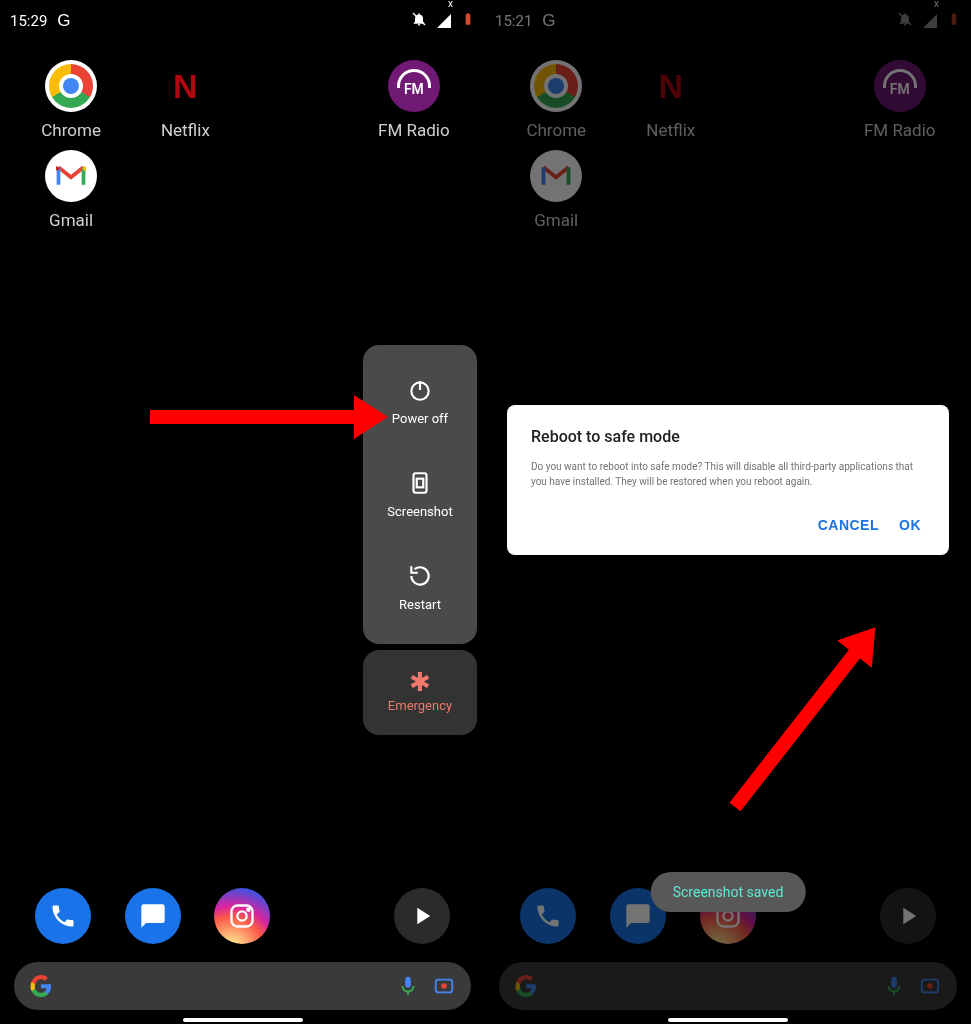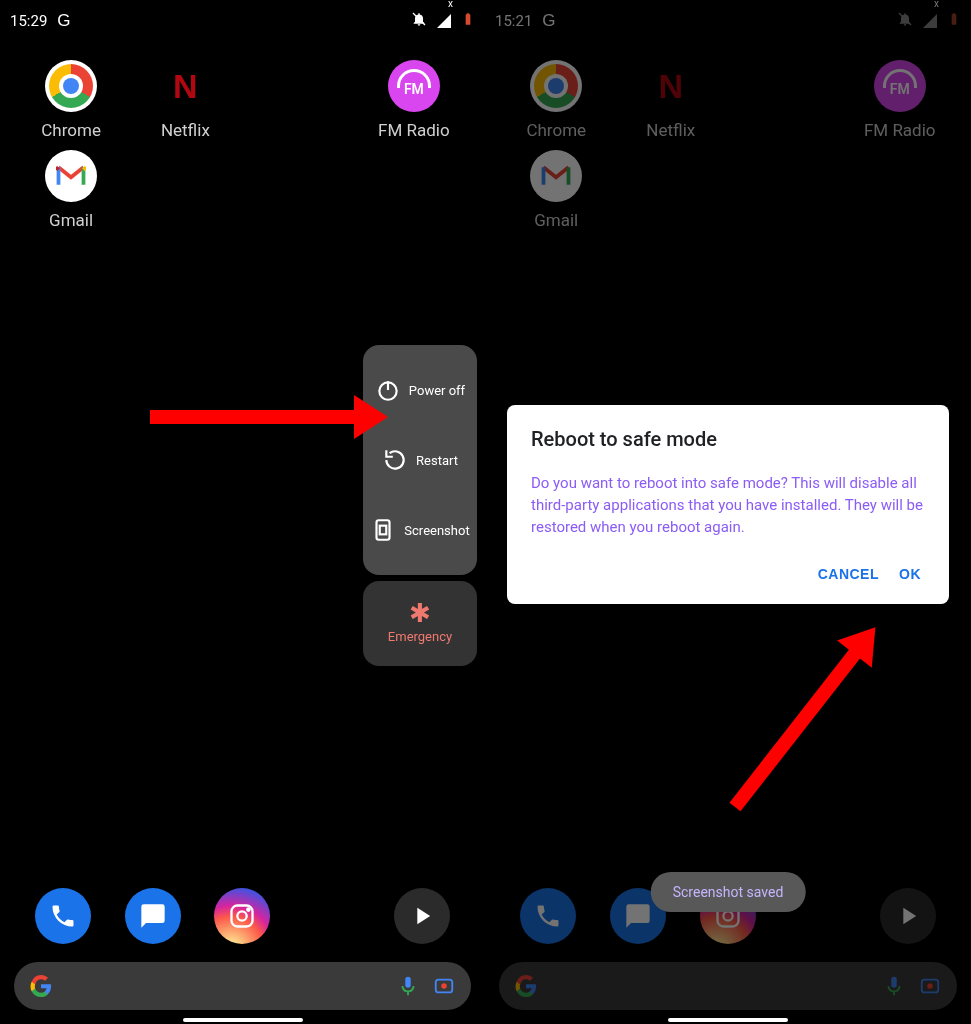"FM" .fmradio { background: #d946ef -> #701a75 }
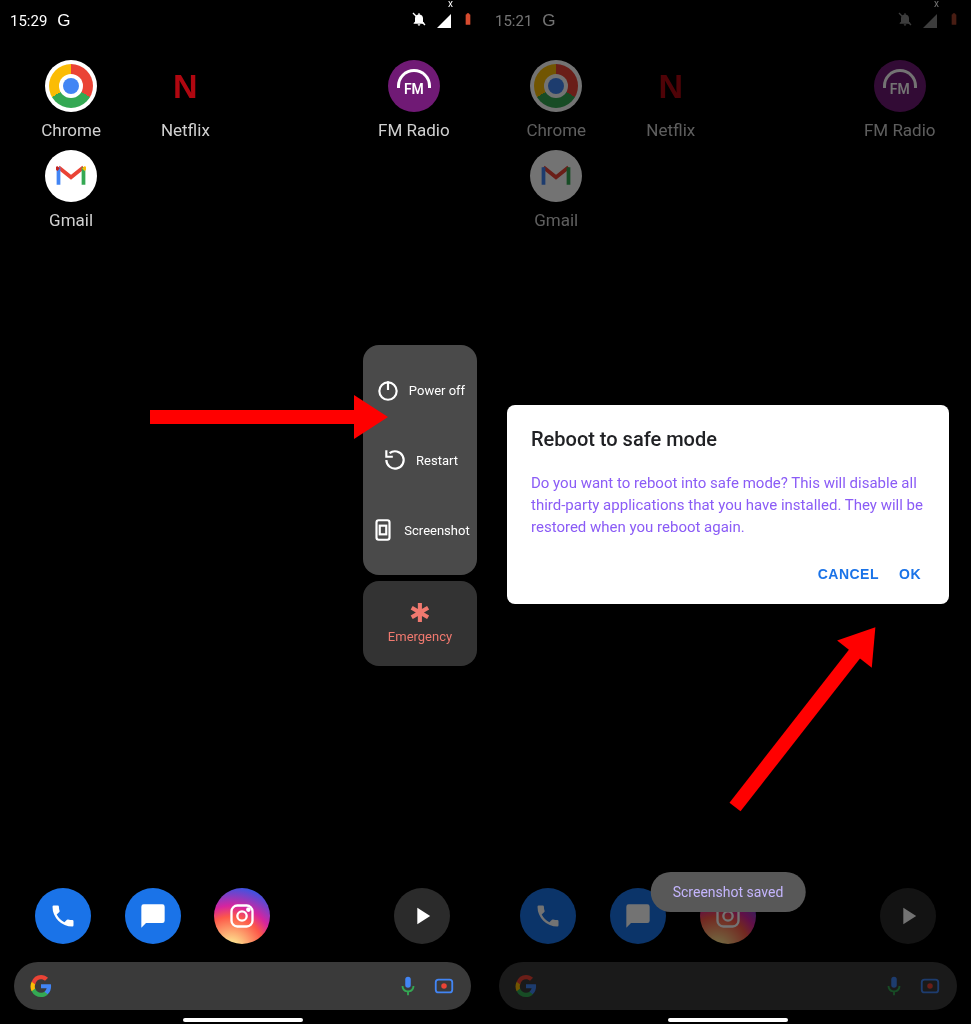"Power off" .pm-item { flex-direction: row -> column }
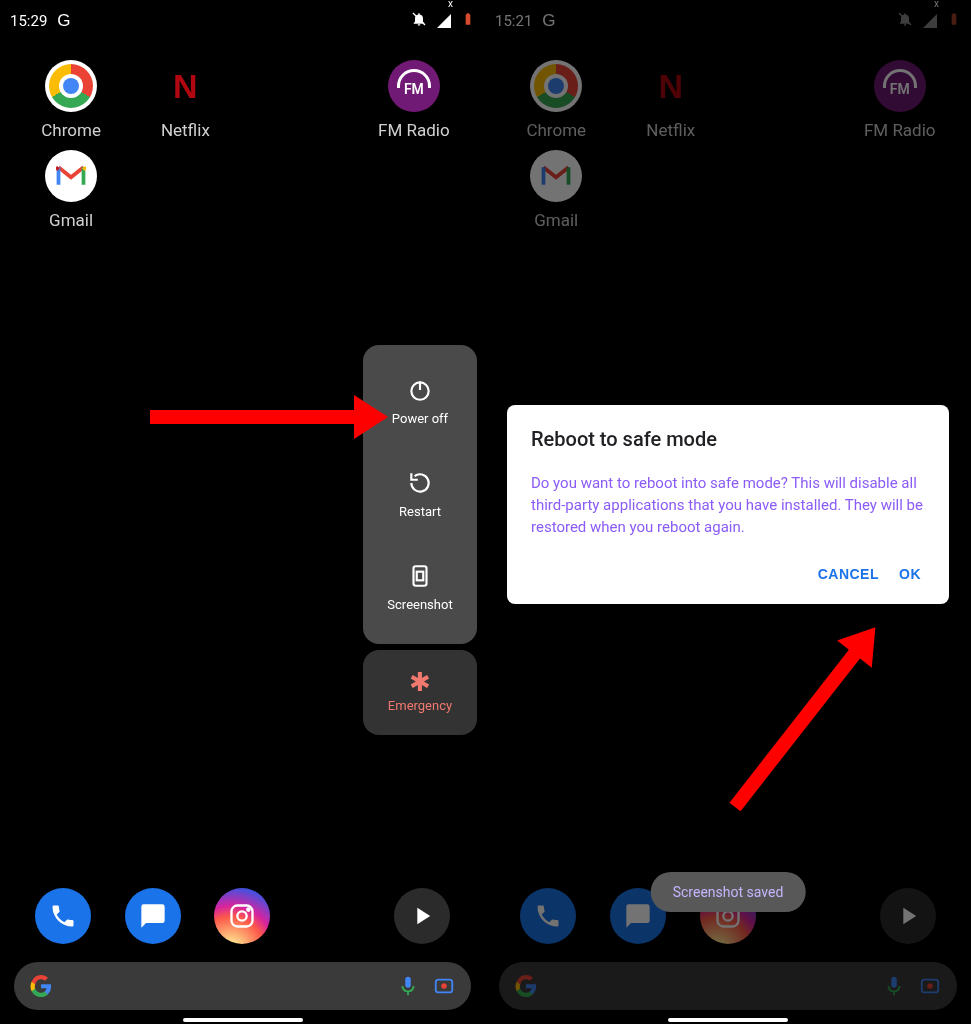"Reboot to safe mode" .dialog h2 { font-size: 20px -> 16px; margin: 0 0 22px 0 -> 0 0 14px 0 }
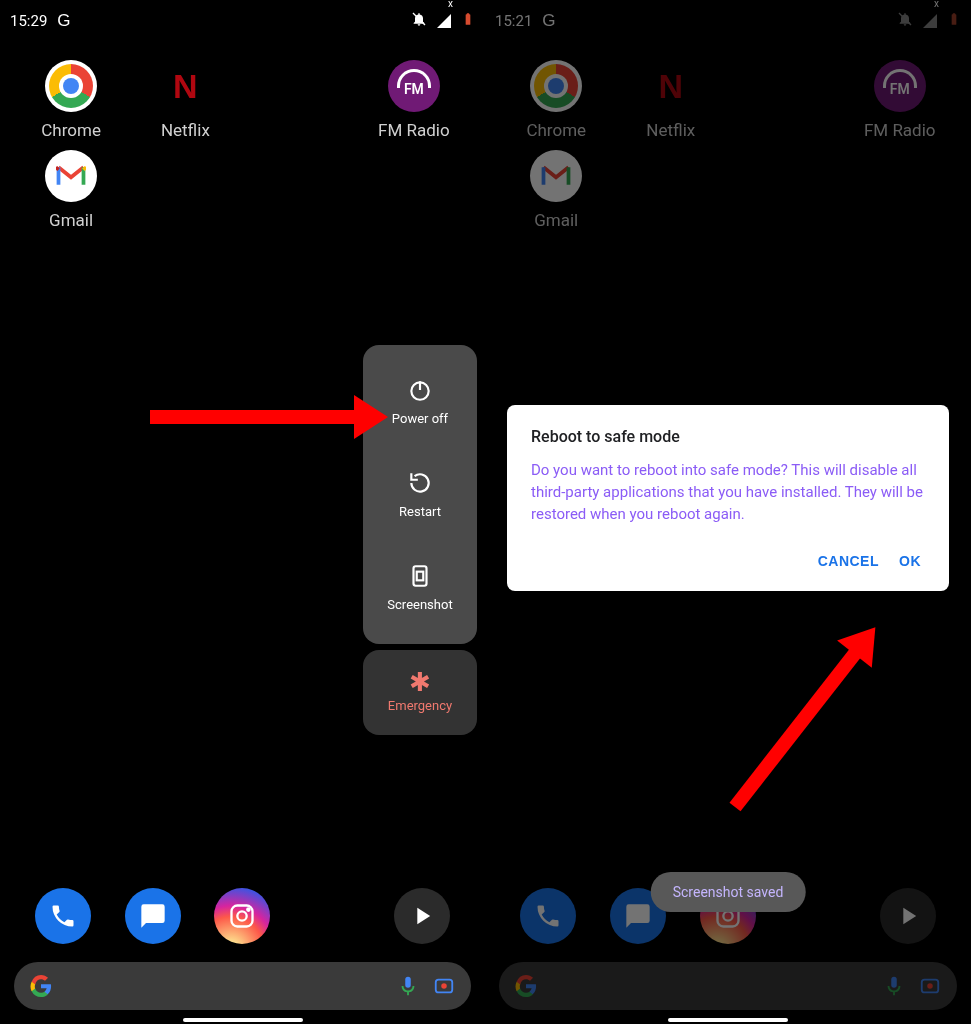"Do you want to reboot" .dialog p { color: #8b5cf6 -> #737373; font-size: 15px -> 10px }
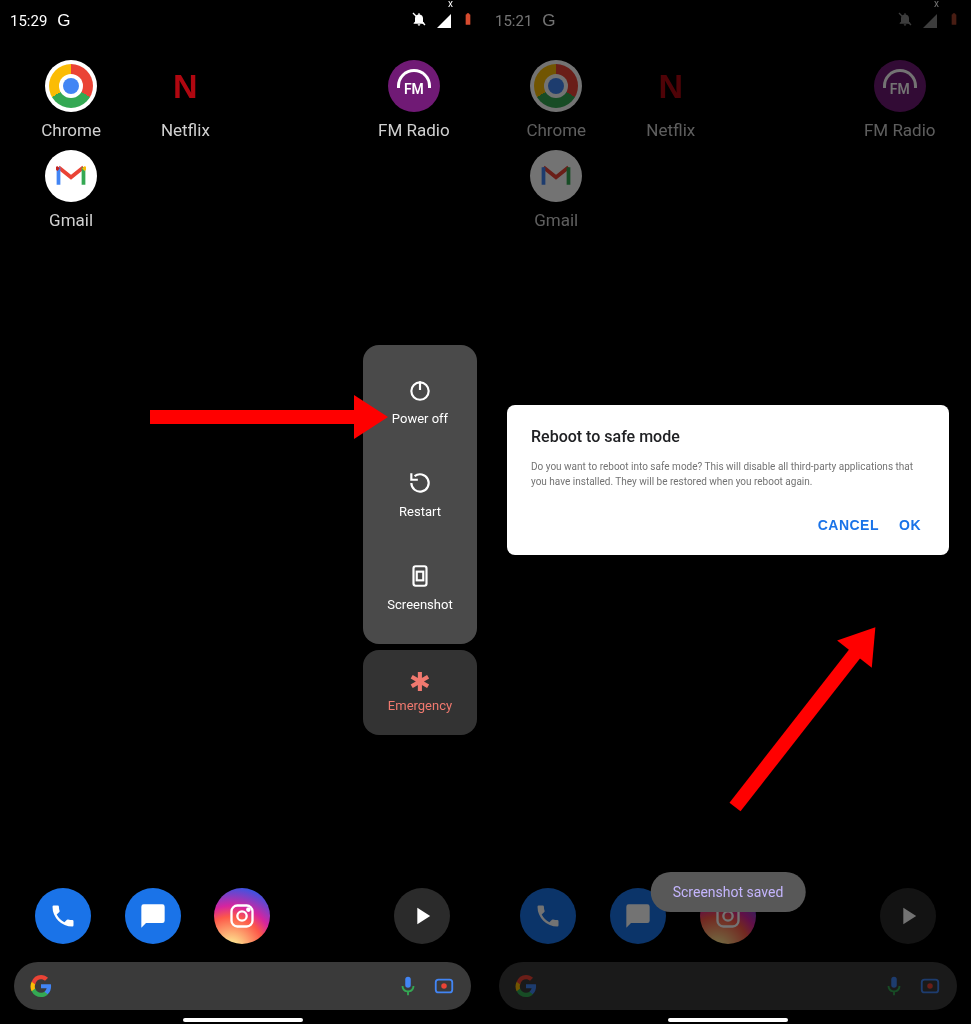"Restart" div.pm-item { order: before "Screenshot" -> after "Screenshot" }
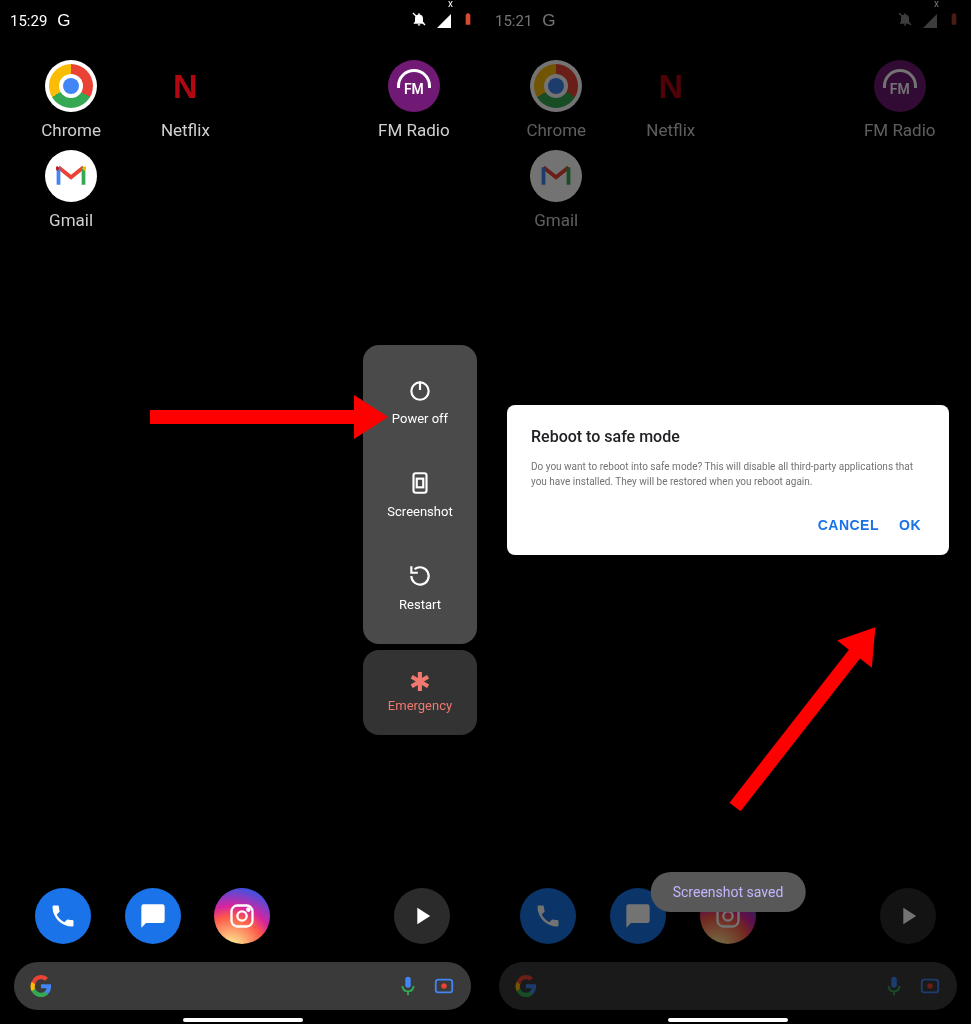"Screenshot saved" .toast { color: #c4b5fd -> #5eead4 }
